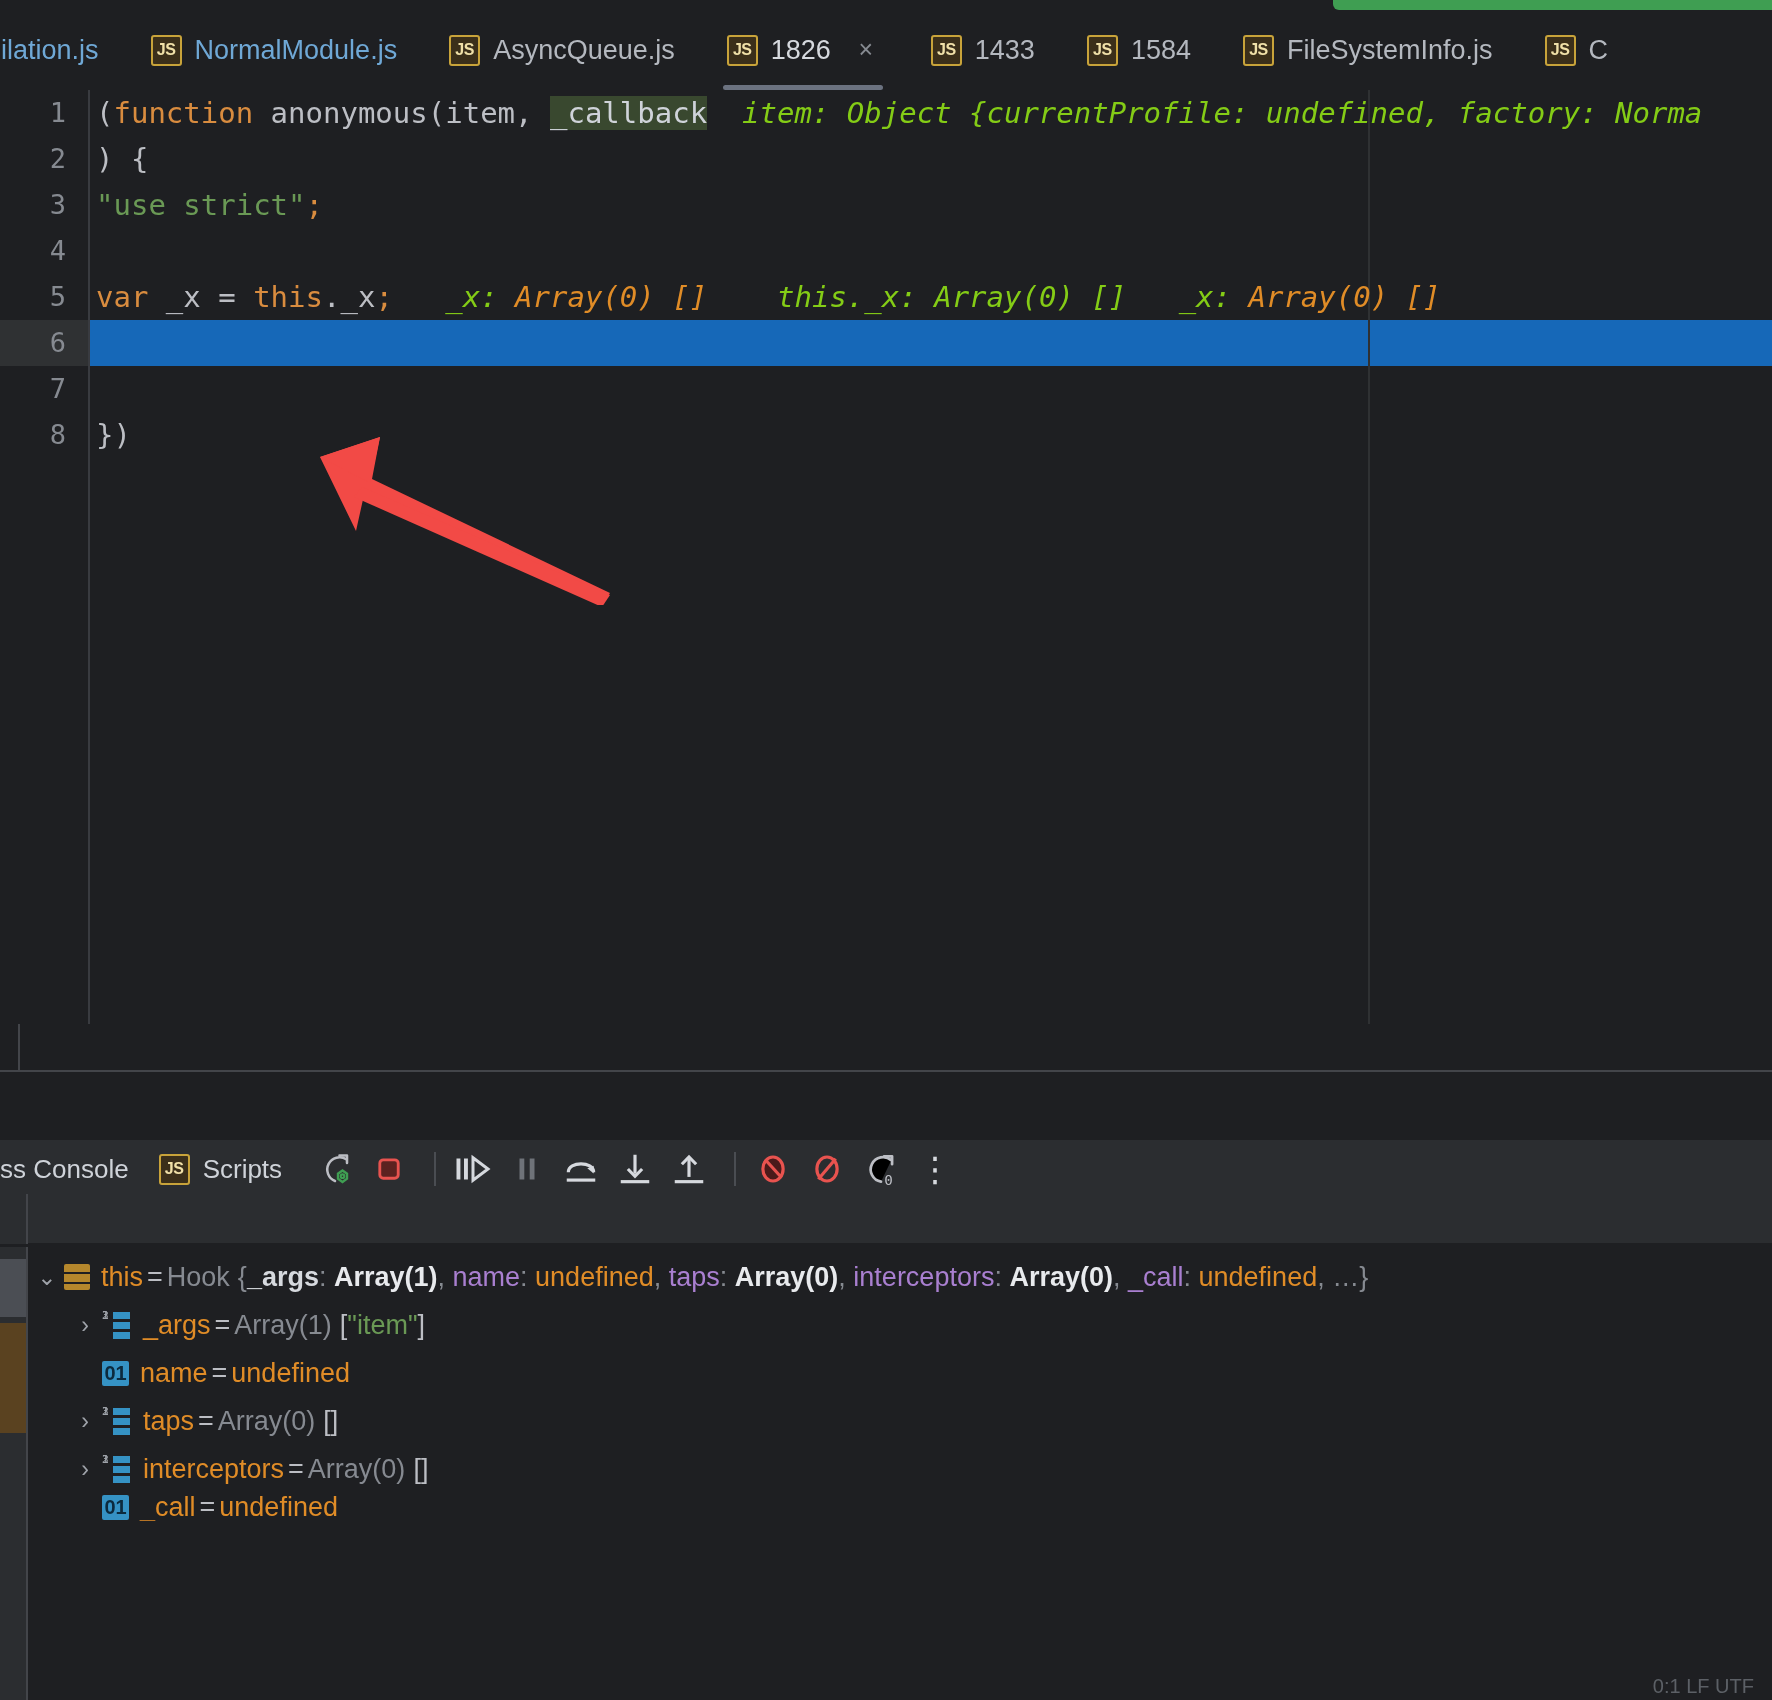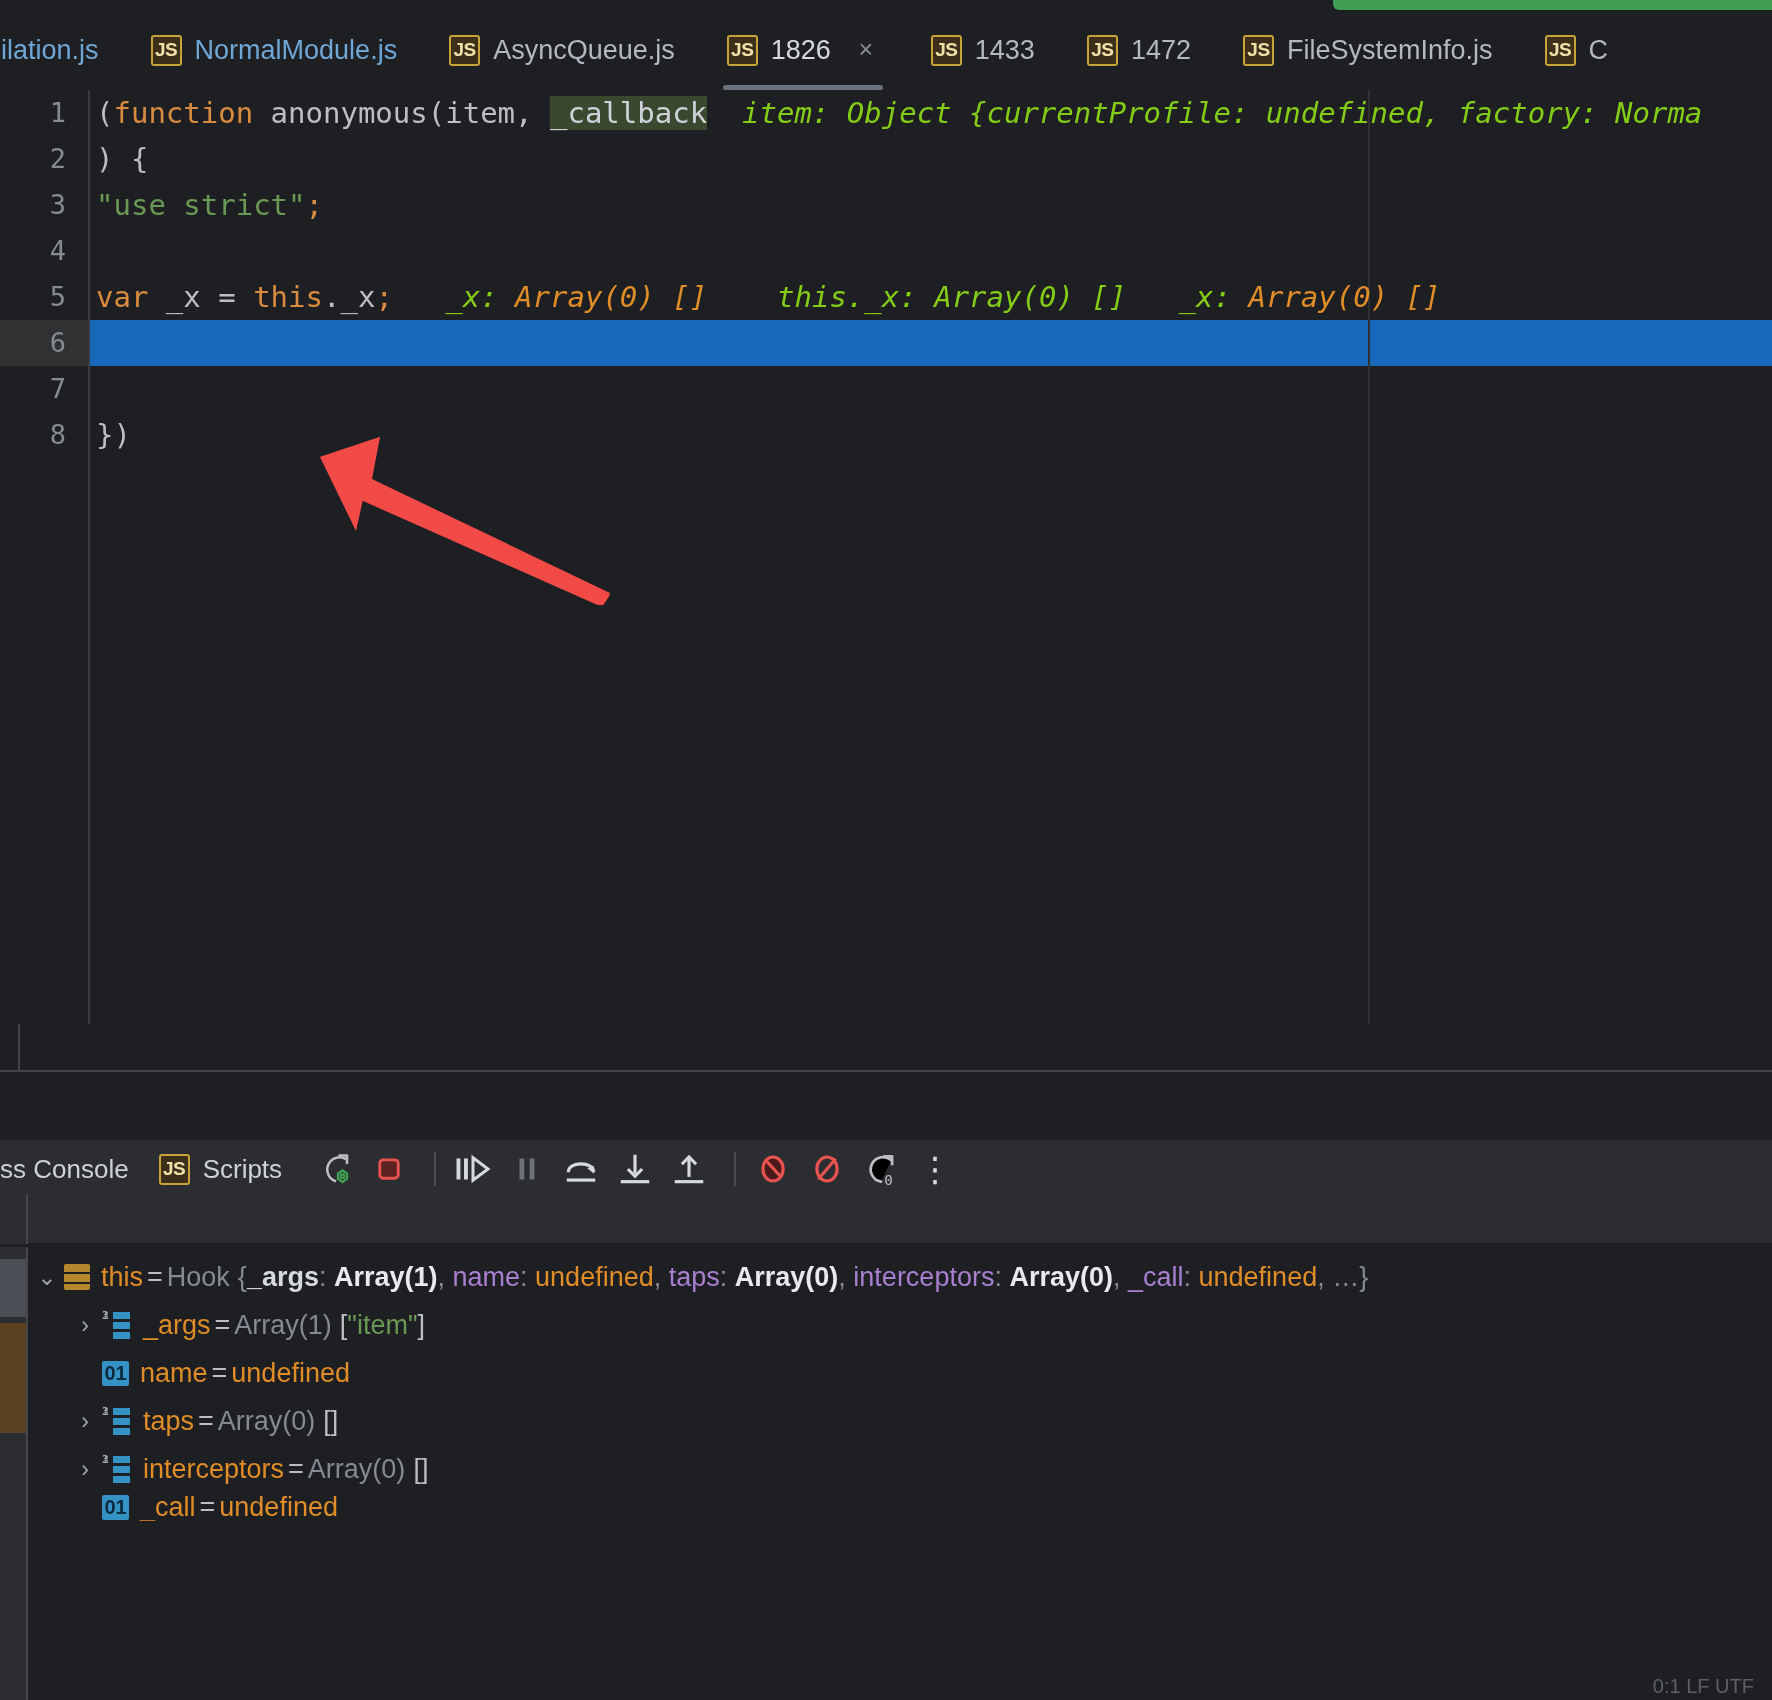"JS" .js-badge { font-size: 19px -> 16px }
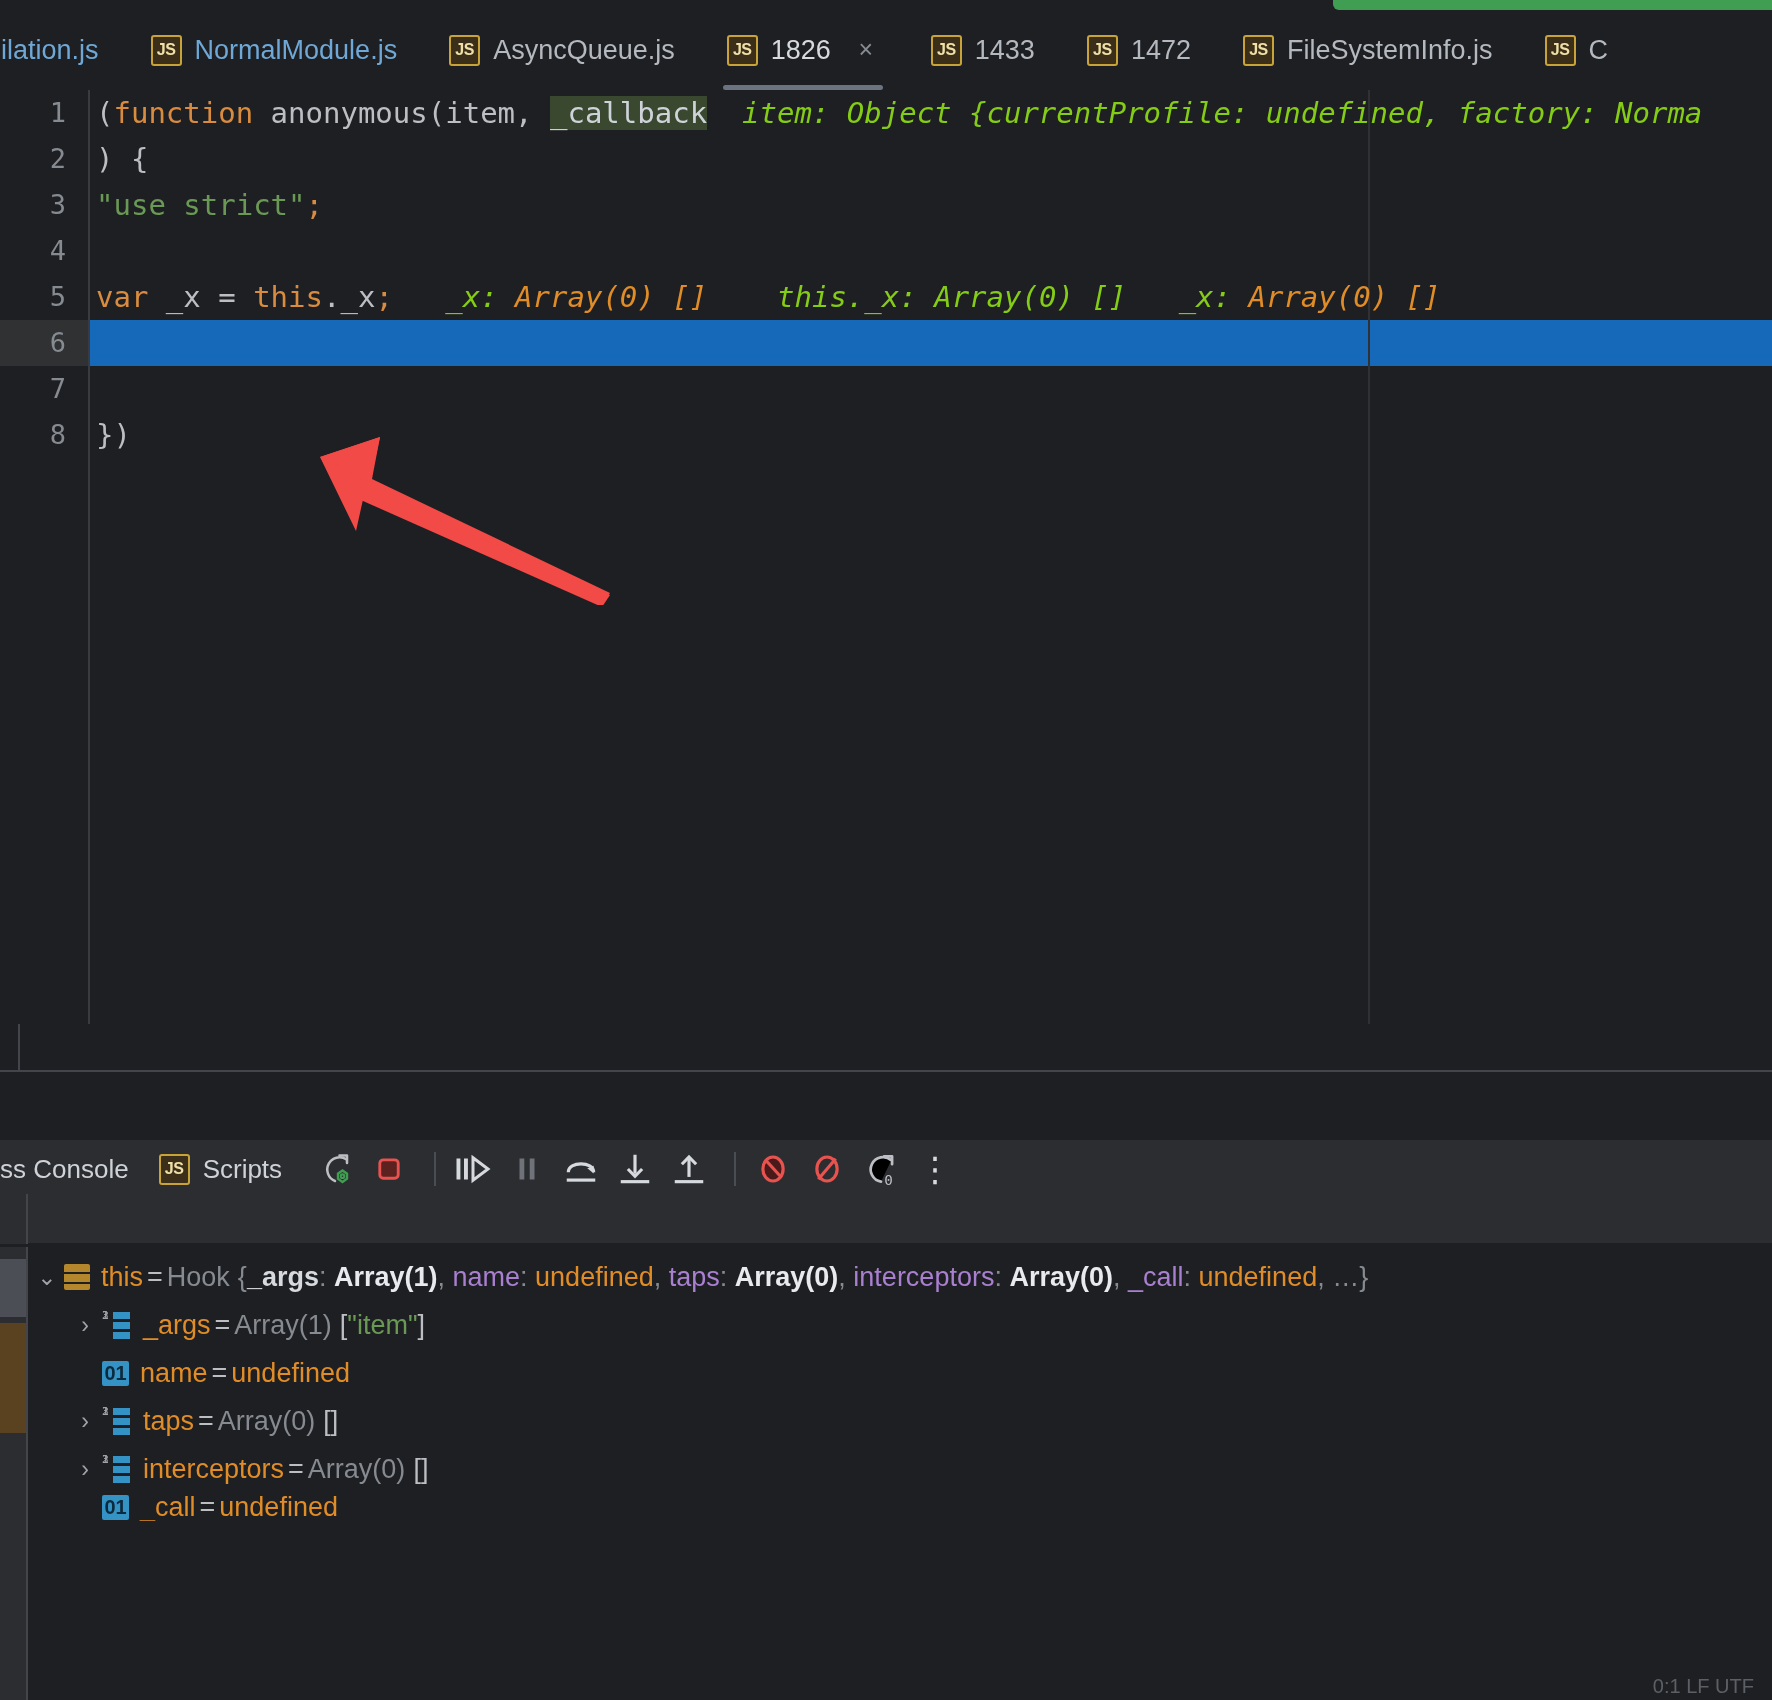"1472" span.tab-label { text: 1472 -> 1584 }
